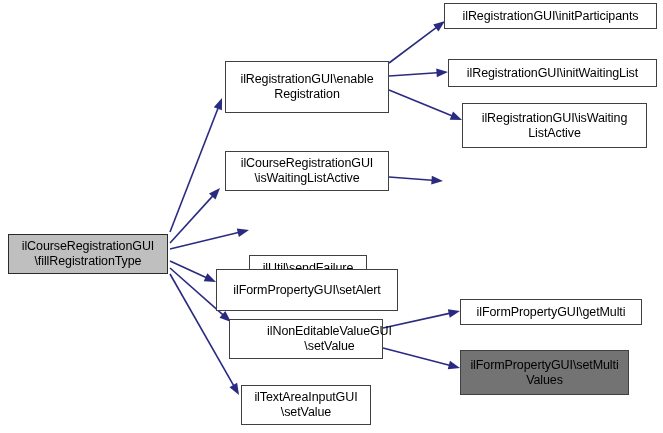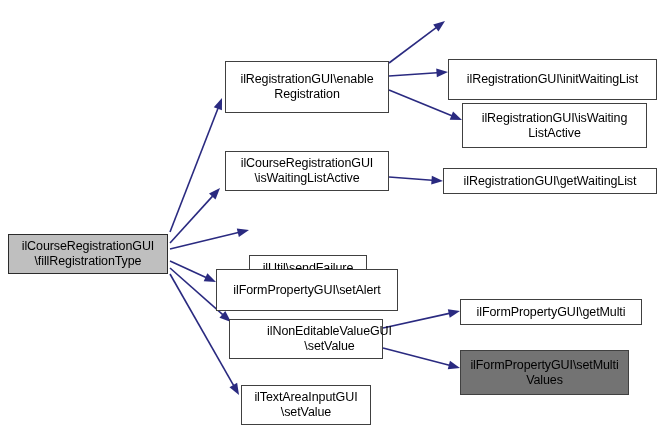"ilRegistrationGUI\initParticipants" div.node { html: none -> <div>ilRegistrationGUI\initParticipants</div> }
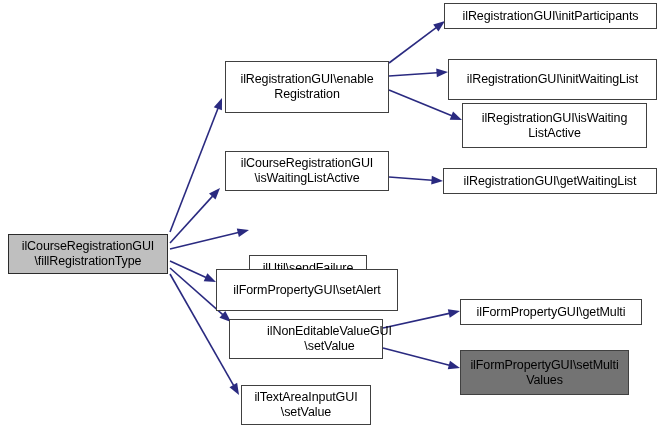"ilRegistrationGUI\initWaitingList" div.node { height: 41px -> 28px }
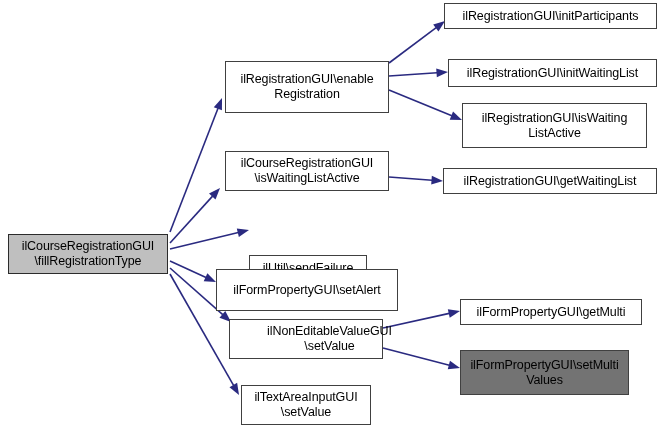"ilRegistrationGUI\getWaitingList" div.node { html: <div>ilRegistrationGUI\getWaitingList</div> -> none }
